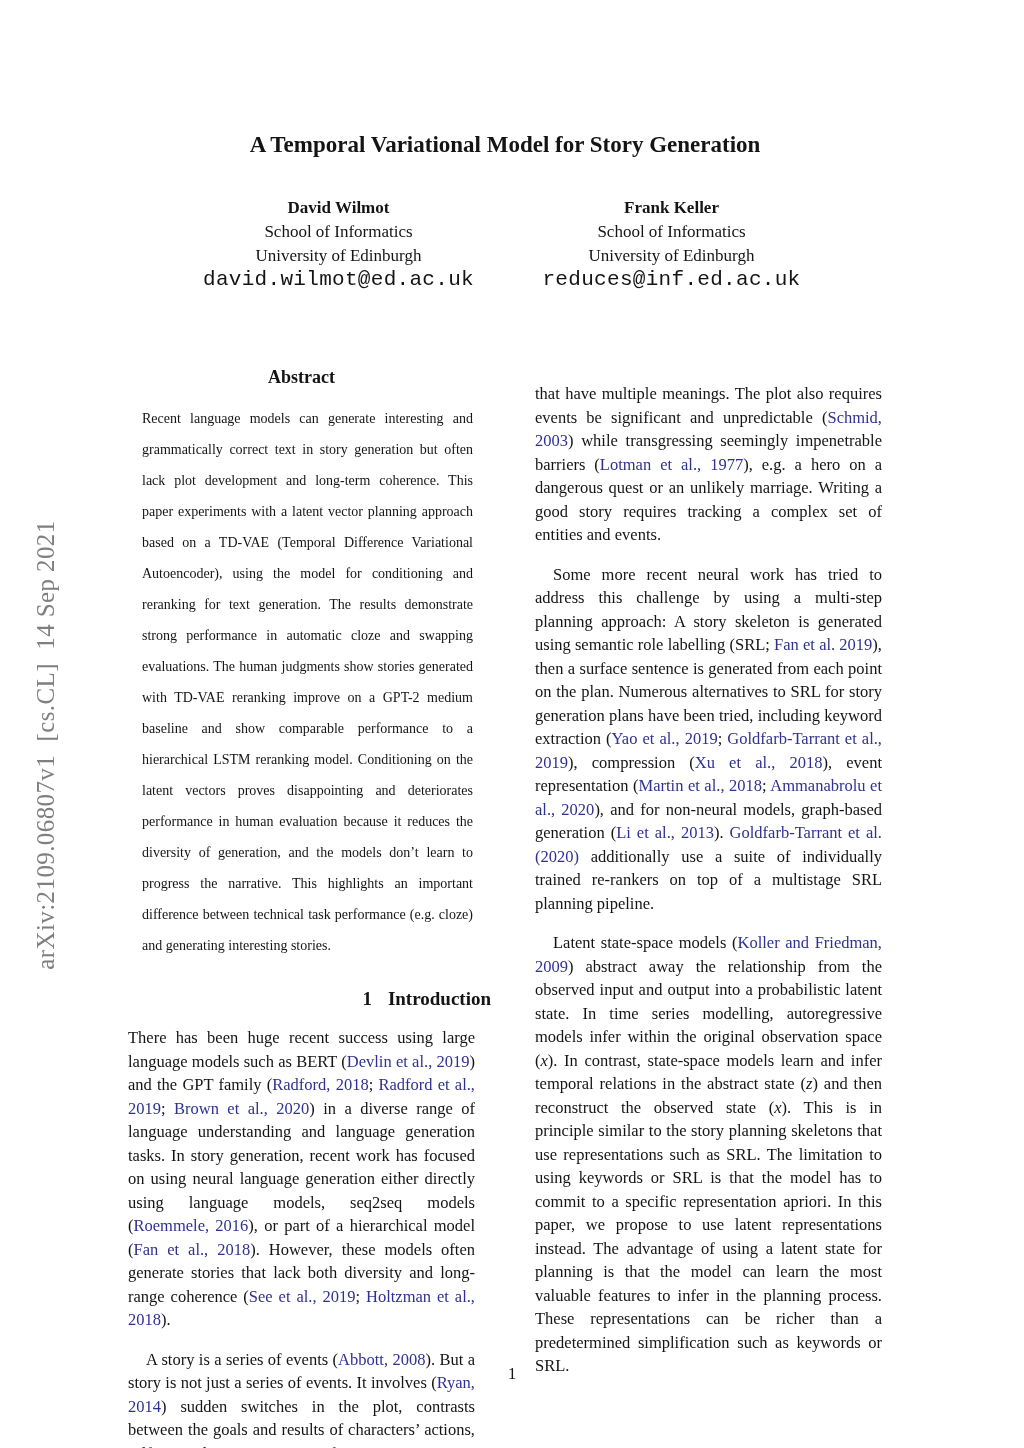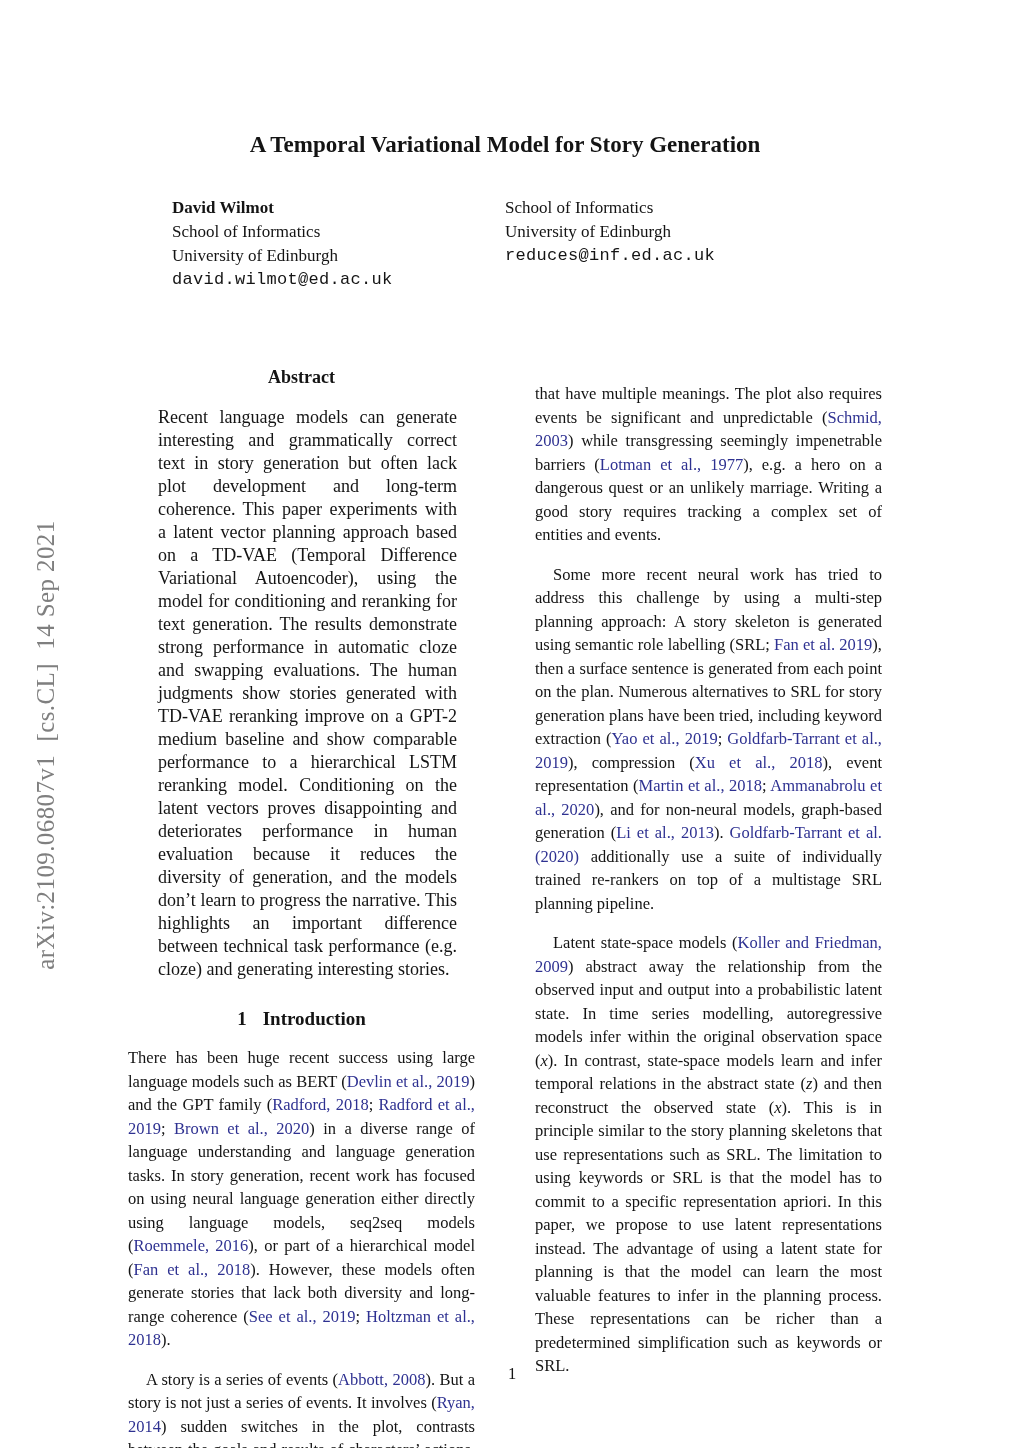"David Wilmot" .author { text-align: left -> center }
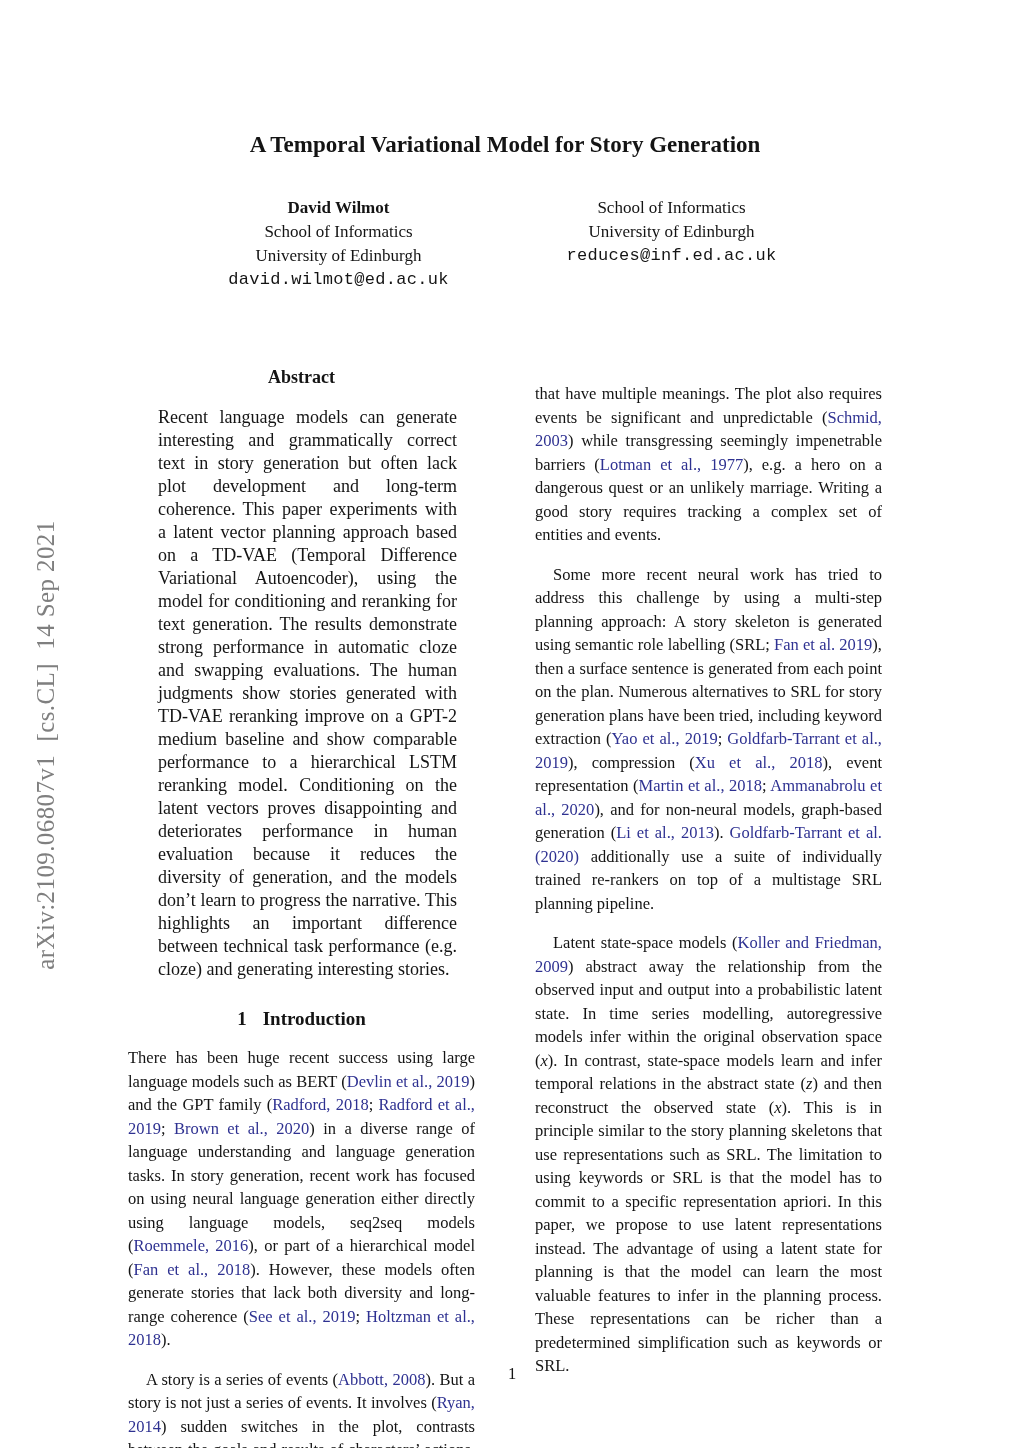"Frank Keller" div.author-name { html: none -> <div>Frank Keller</div> }
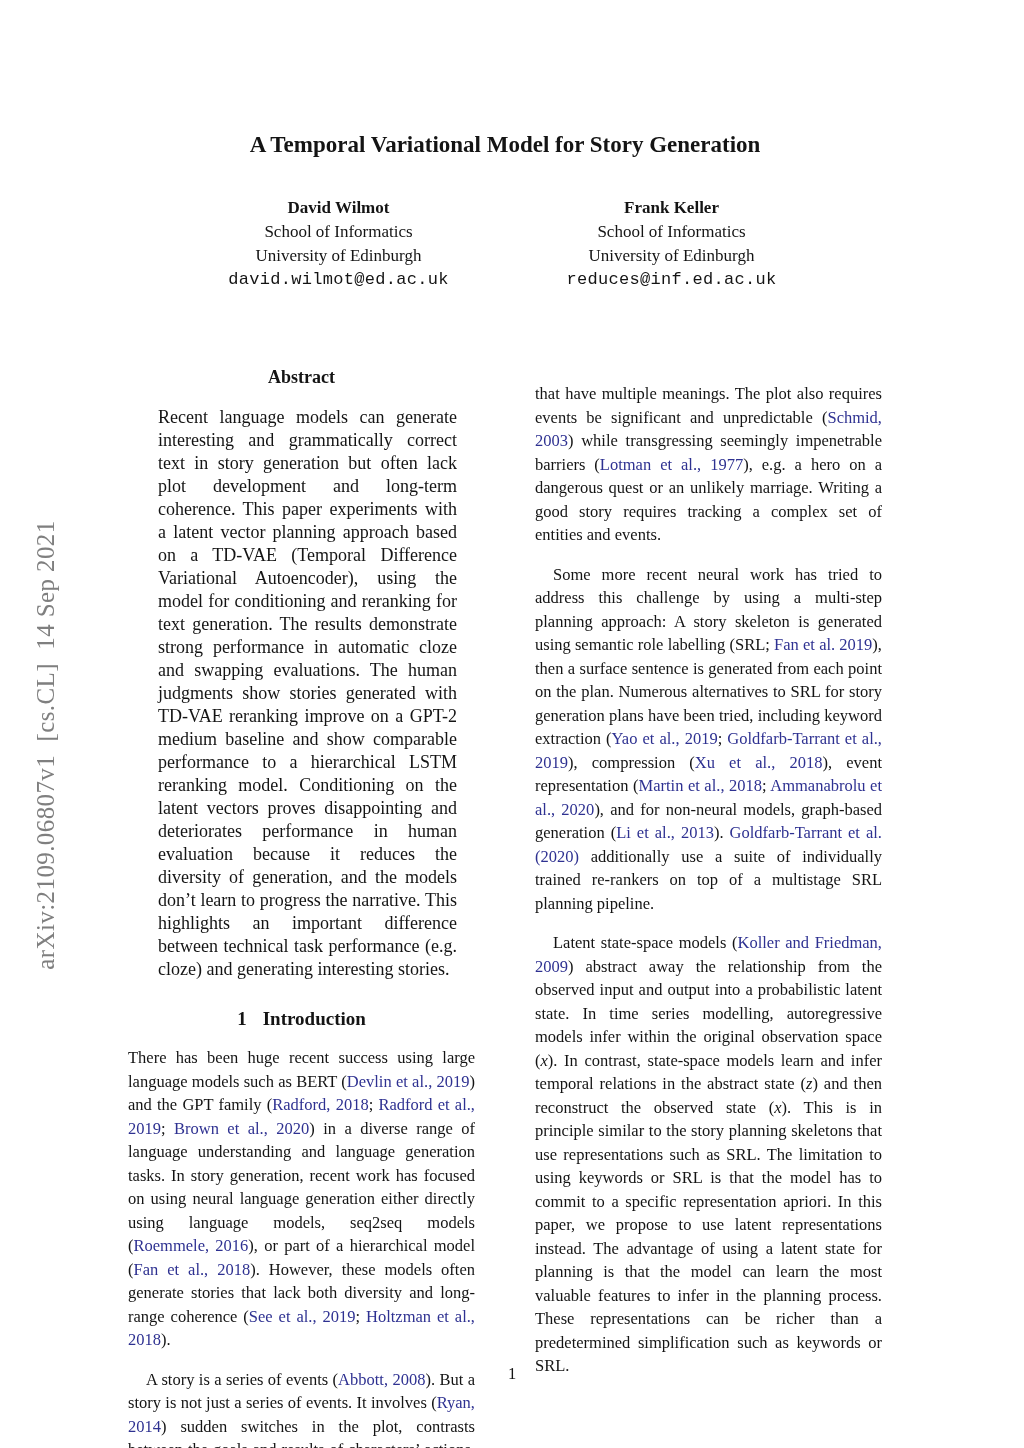"david.wilmot@ed.ac.uk" .author-email { font-size: 17px -> 21px }
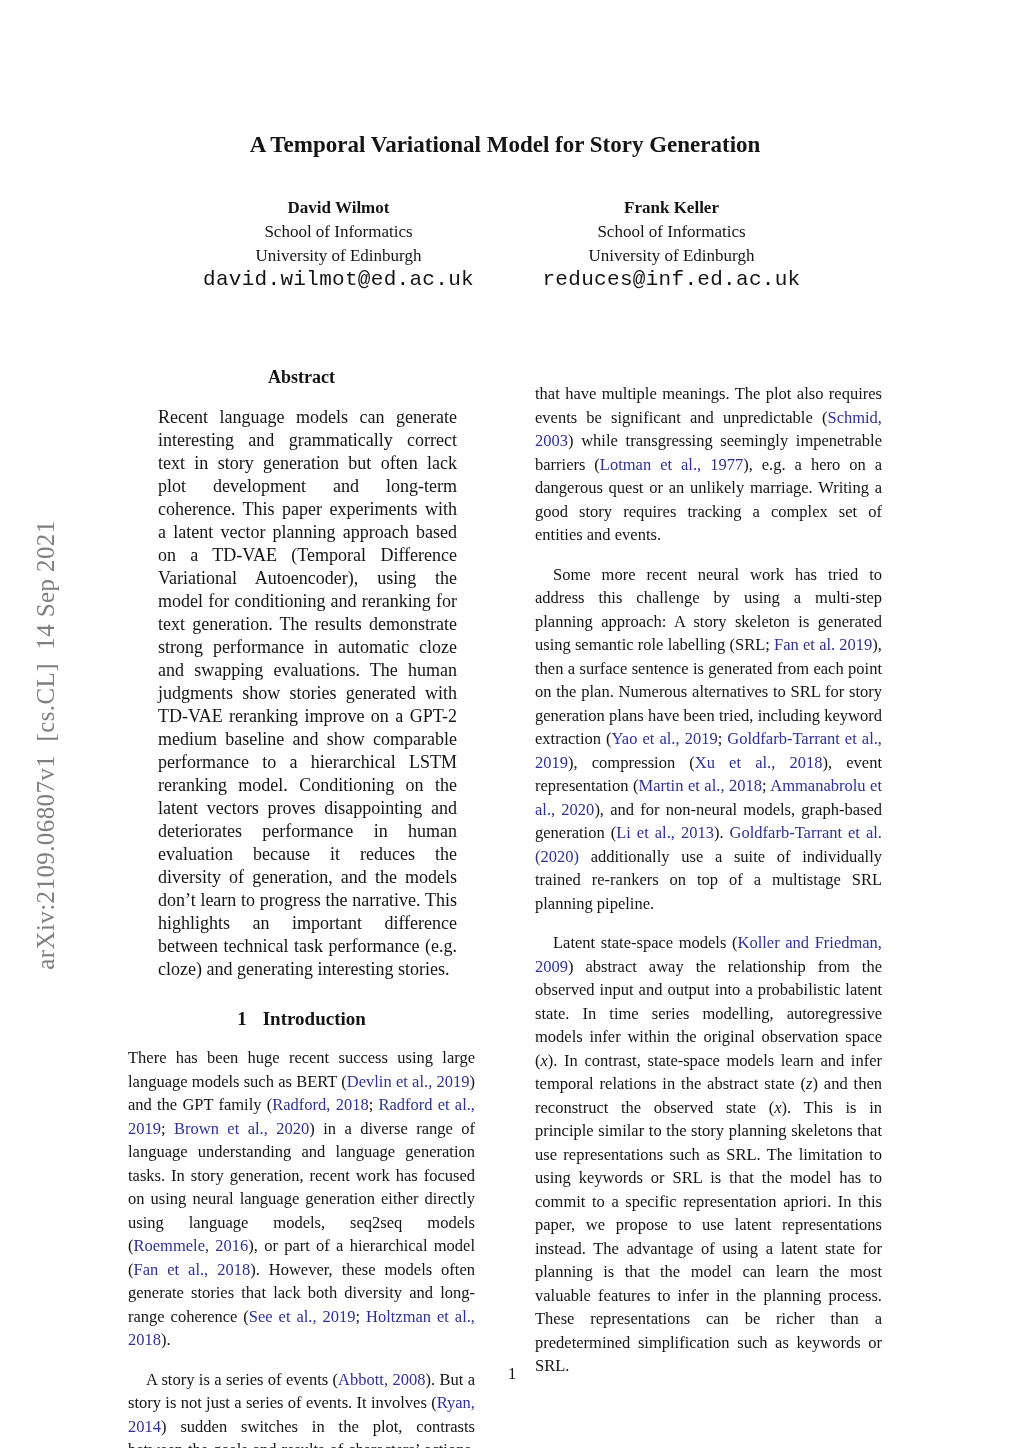"Recent language models can generate" .abstract-body { font-size: 18px -> 14px; line-height: 23px -> 31px; margin: 16px -> 0 }
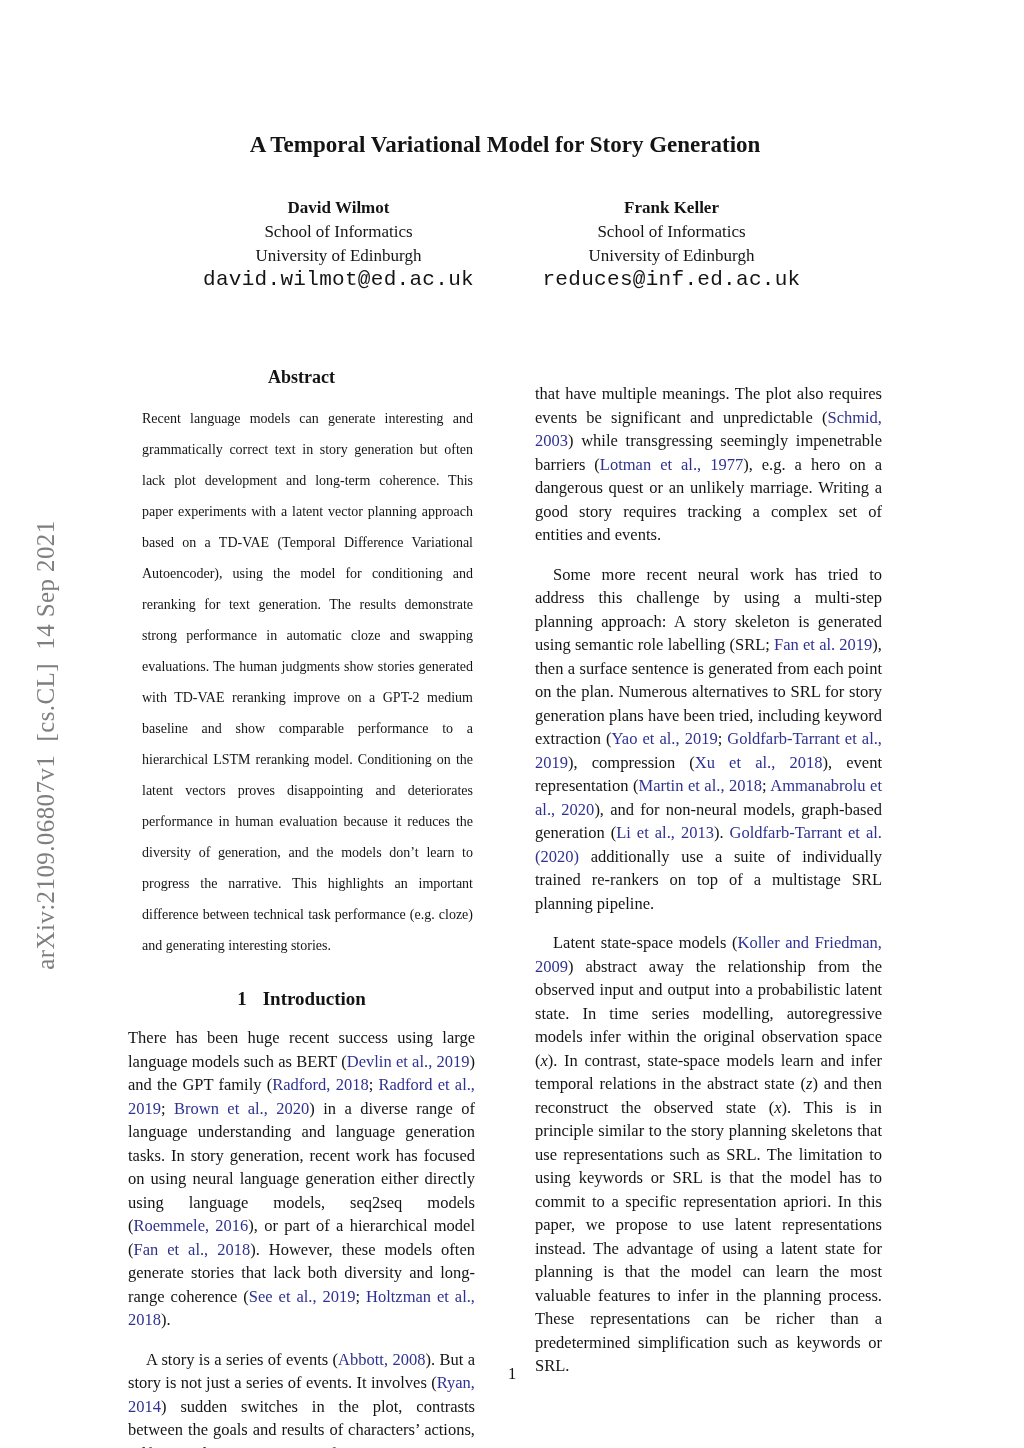"1 Introduction" .section-heading { text-align: center -> right }
